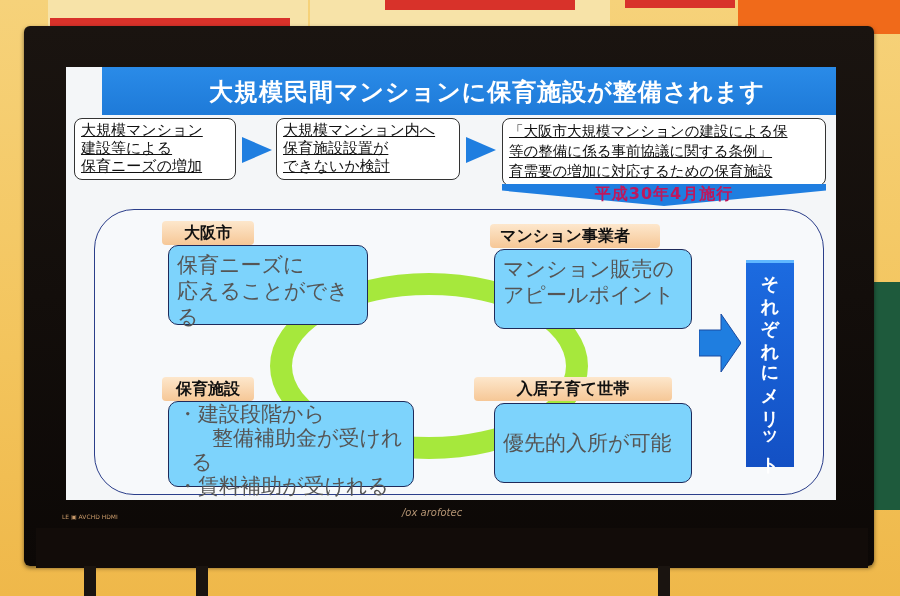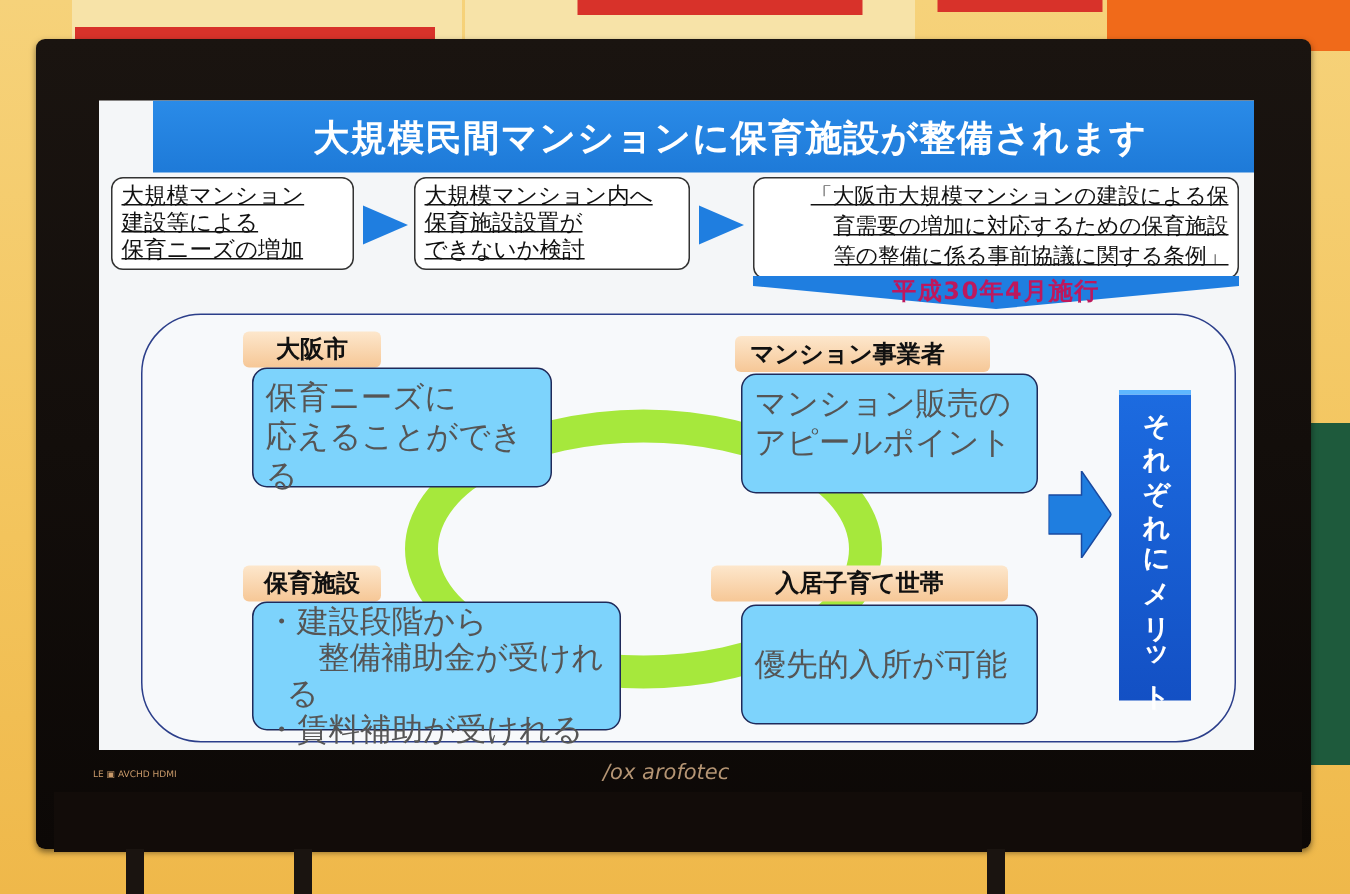"「大阪市大規模マンションの建設による保" div.flow-box { text-align: right -> none }
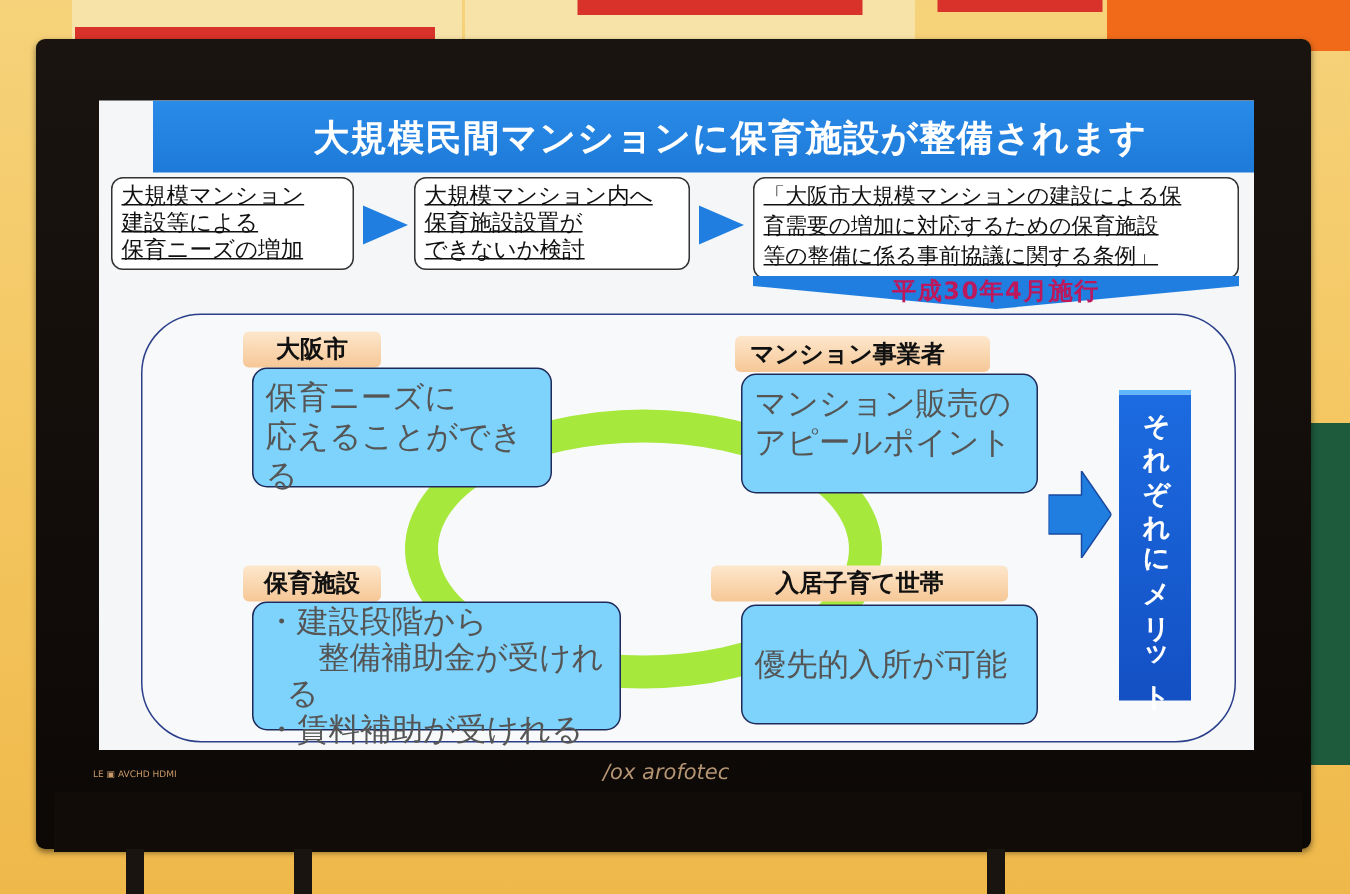"育需要の増加に対応するための保育施設" div { order: before "等の整備に係る事前協議に関する条例」" -> after "等の整備に係る事前協議に関する条例」" }
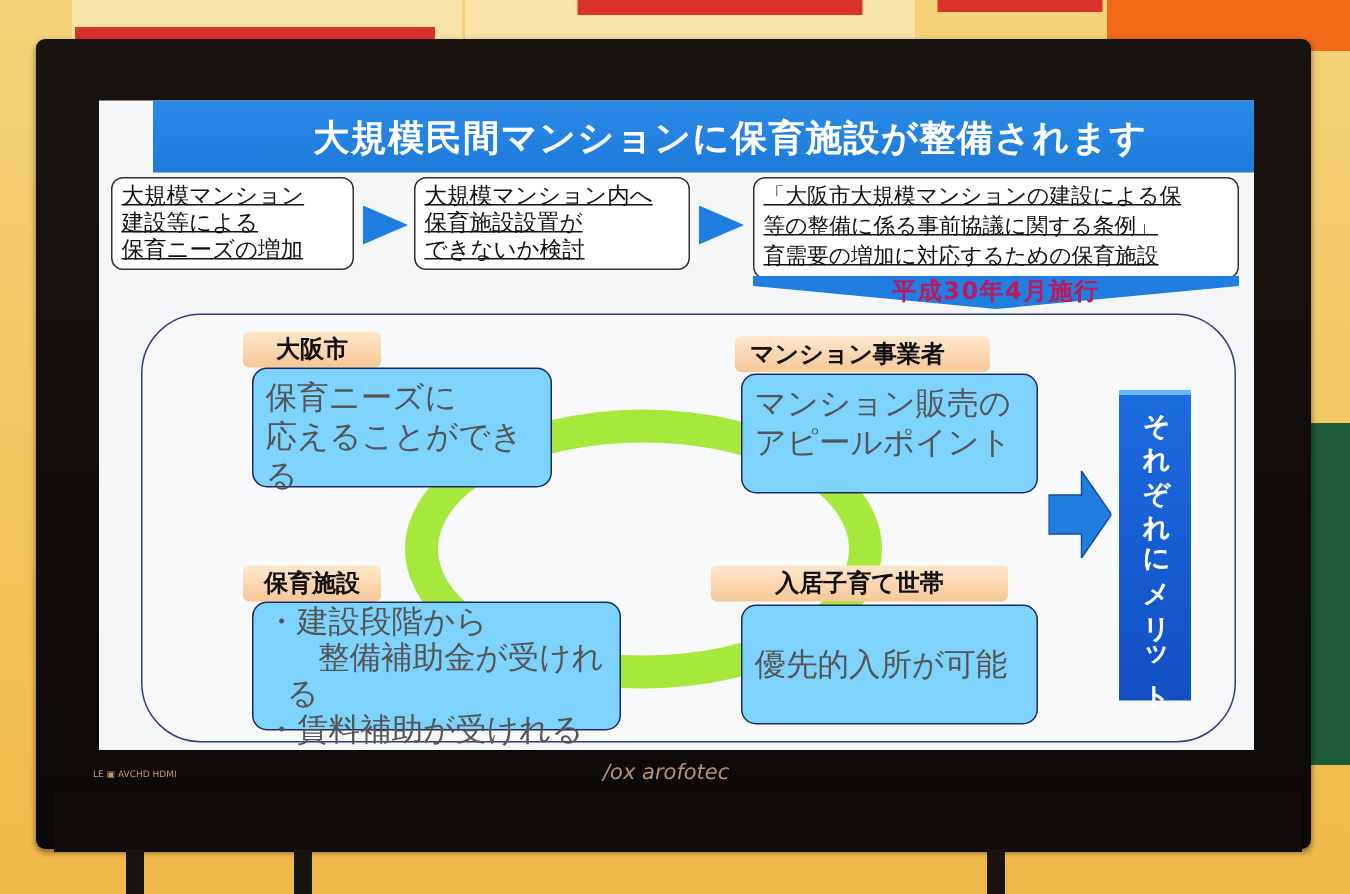"/ox arofotec" .brand { font-size: 14px -> 10px }
